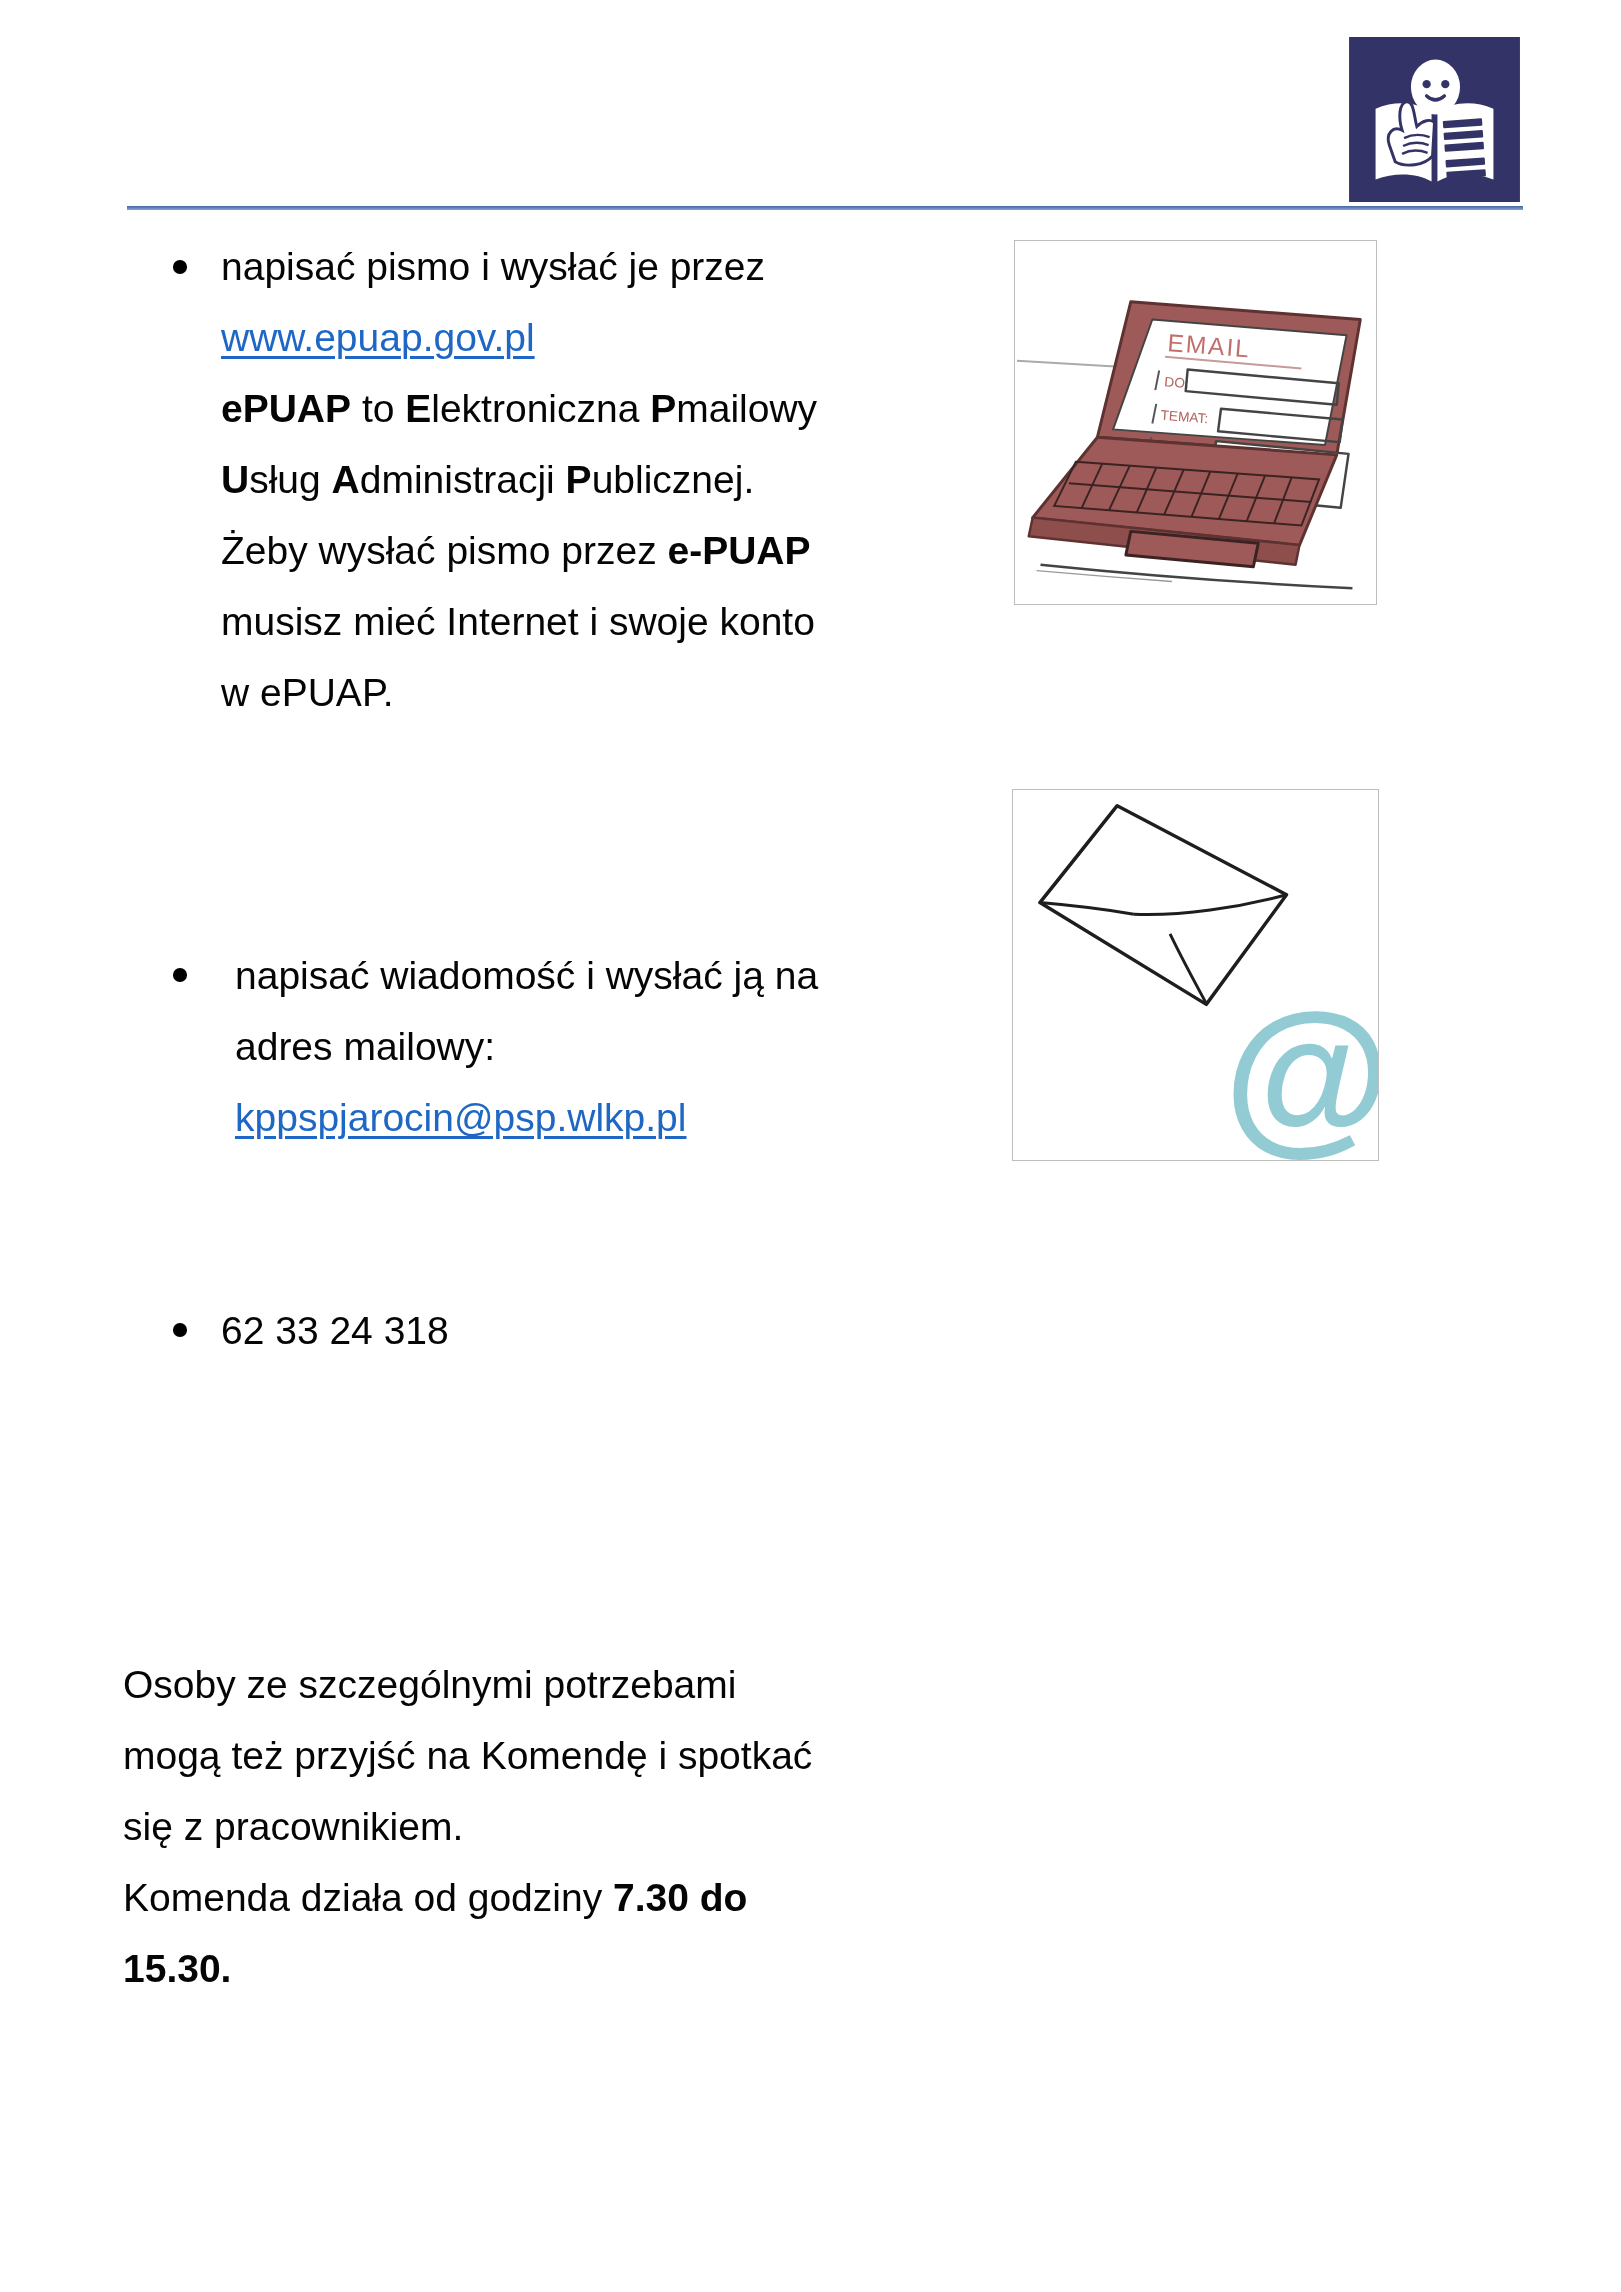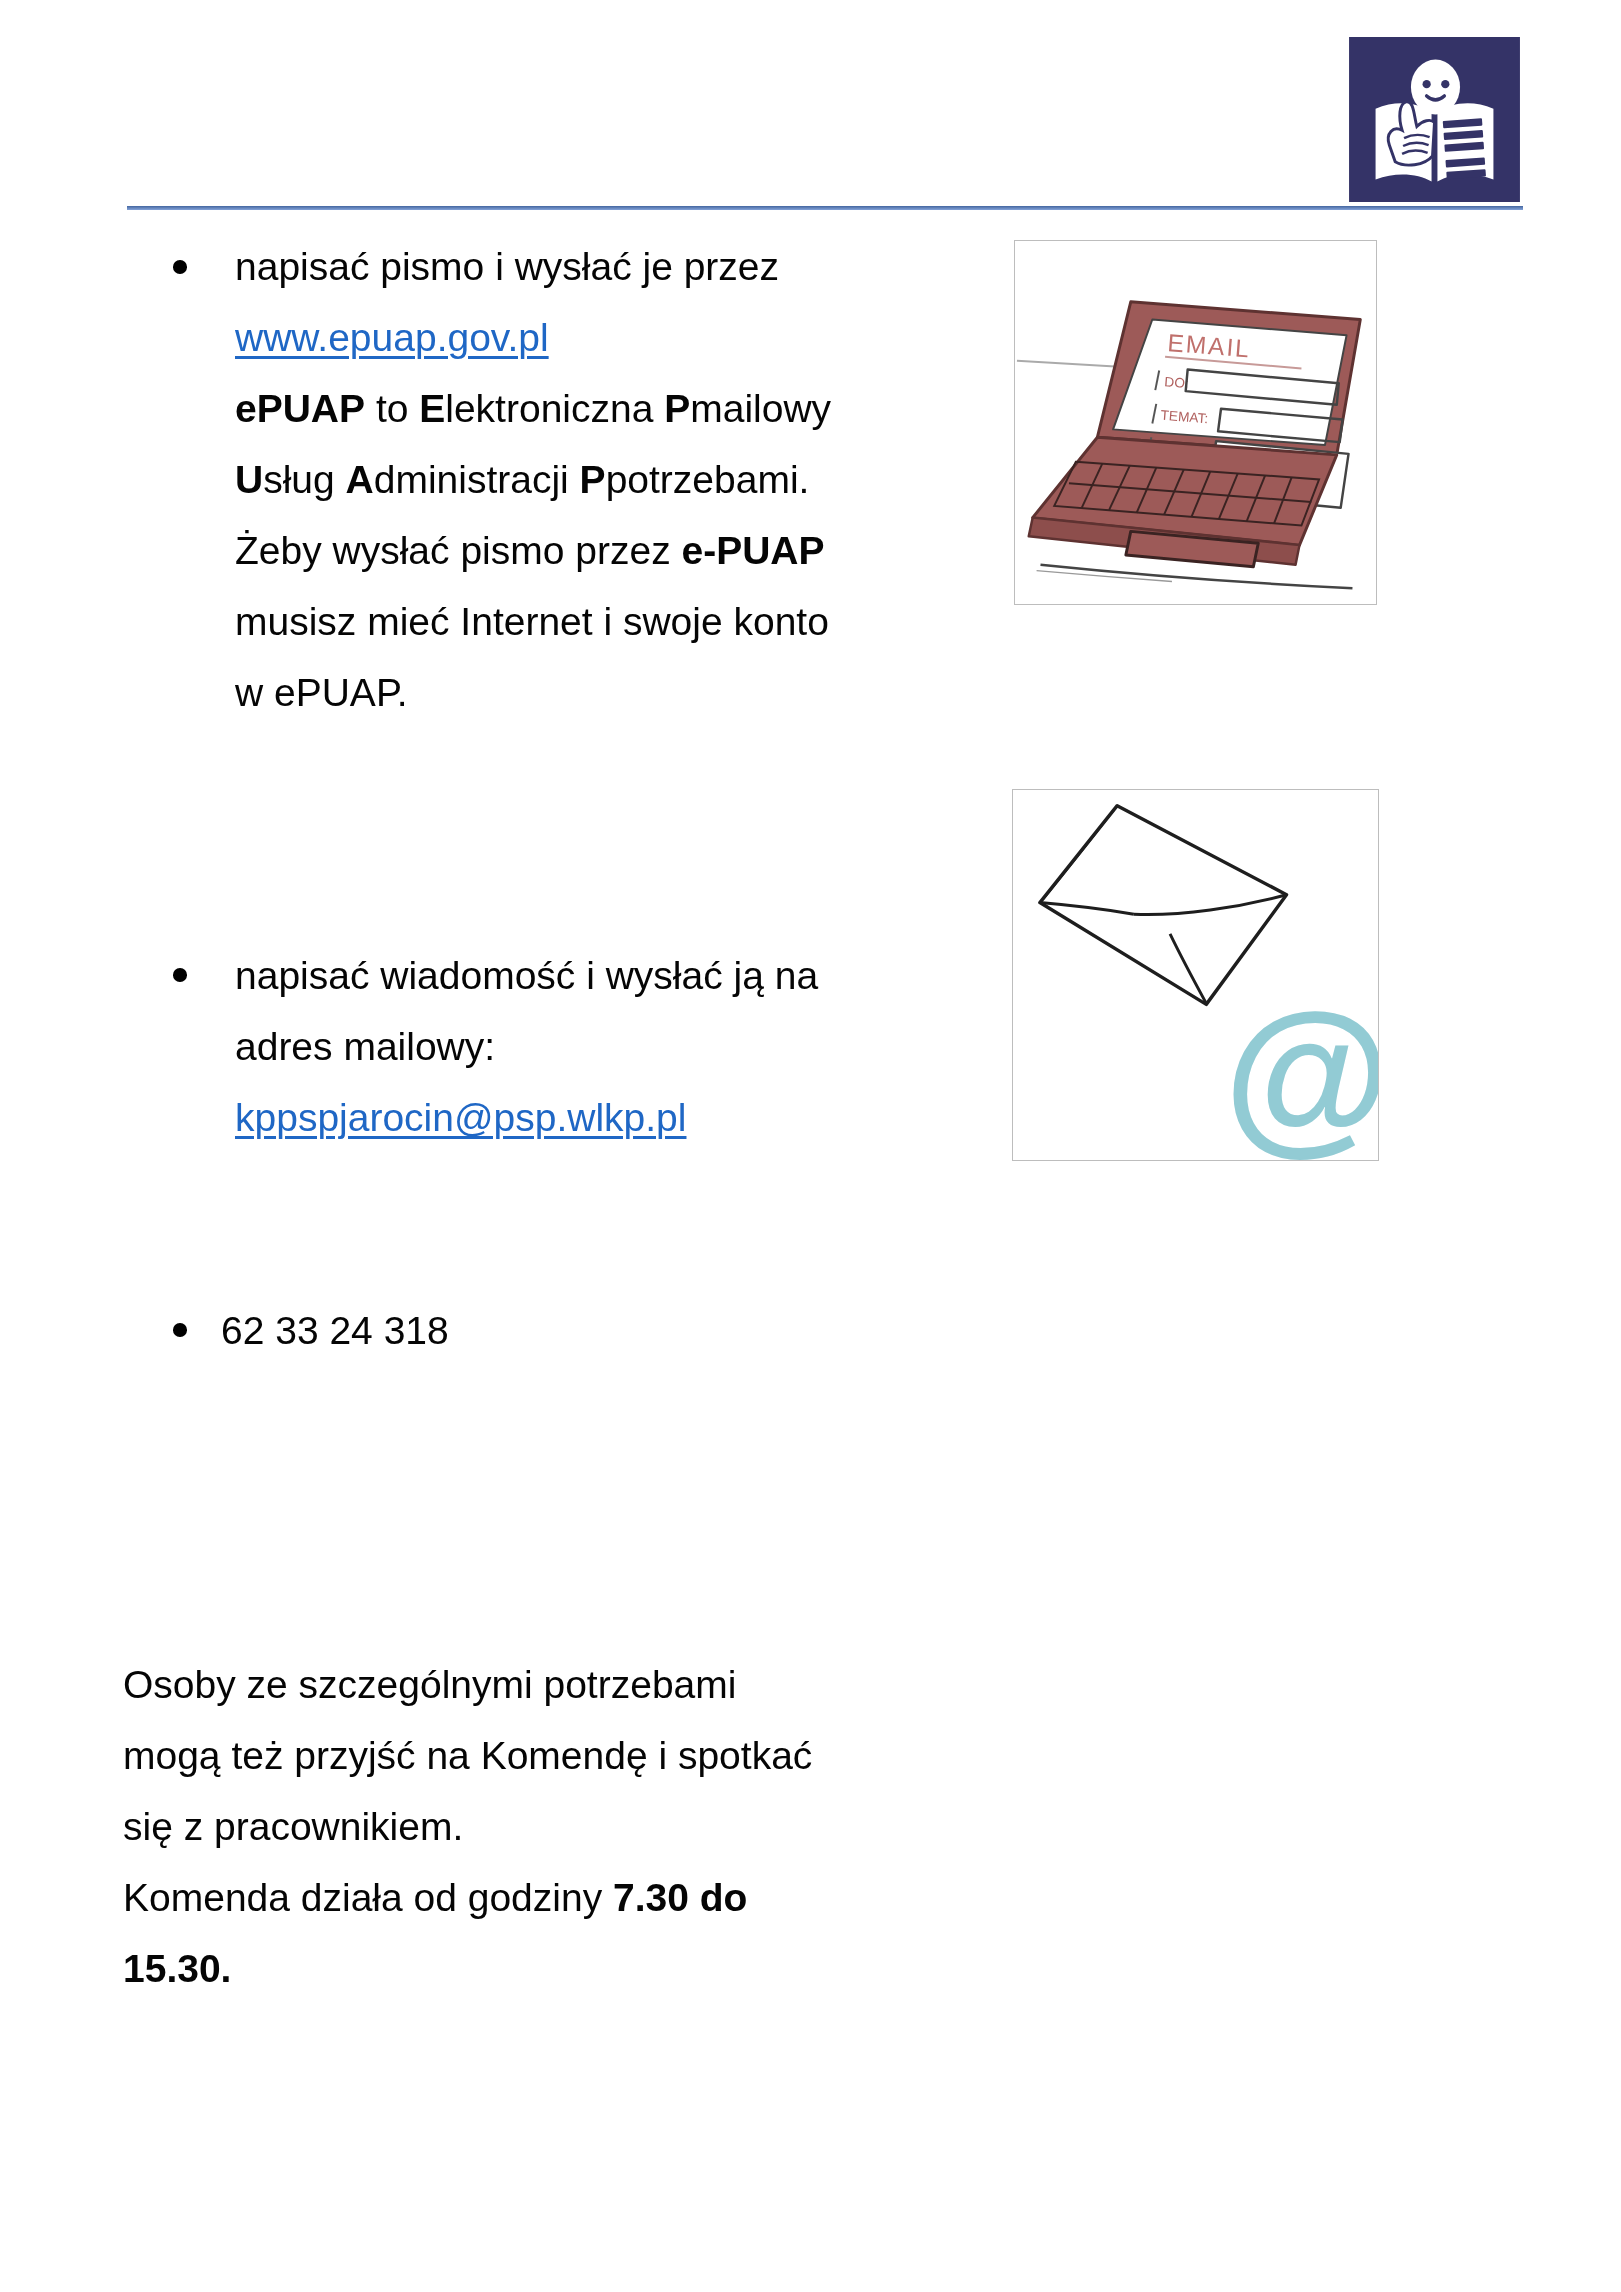"napisać pismo i wysłać je" .bullet1-text { left: 235px -> 221px }
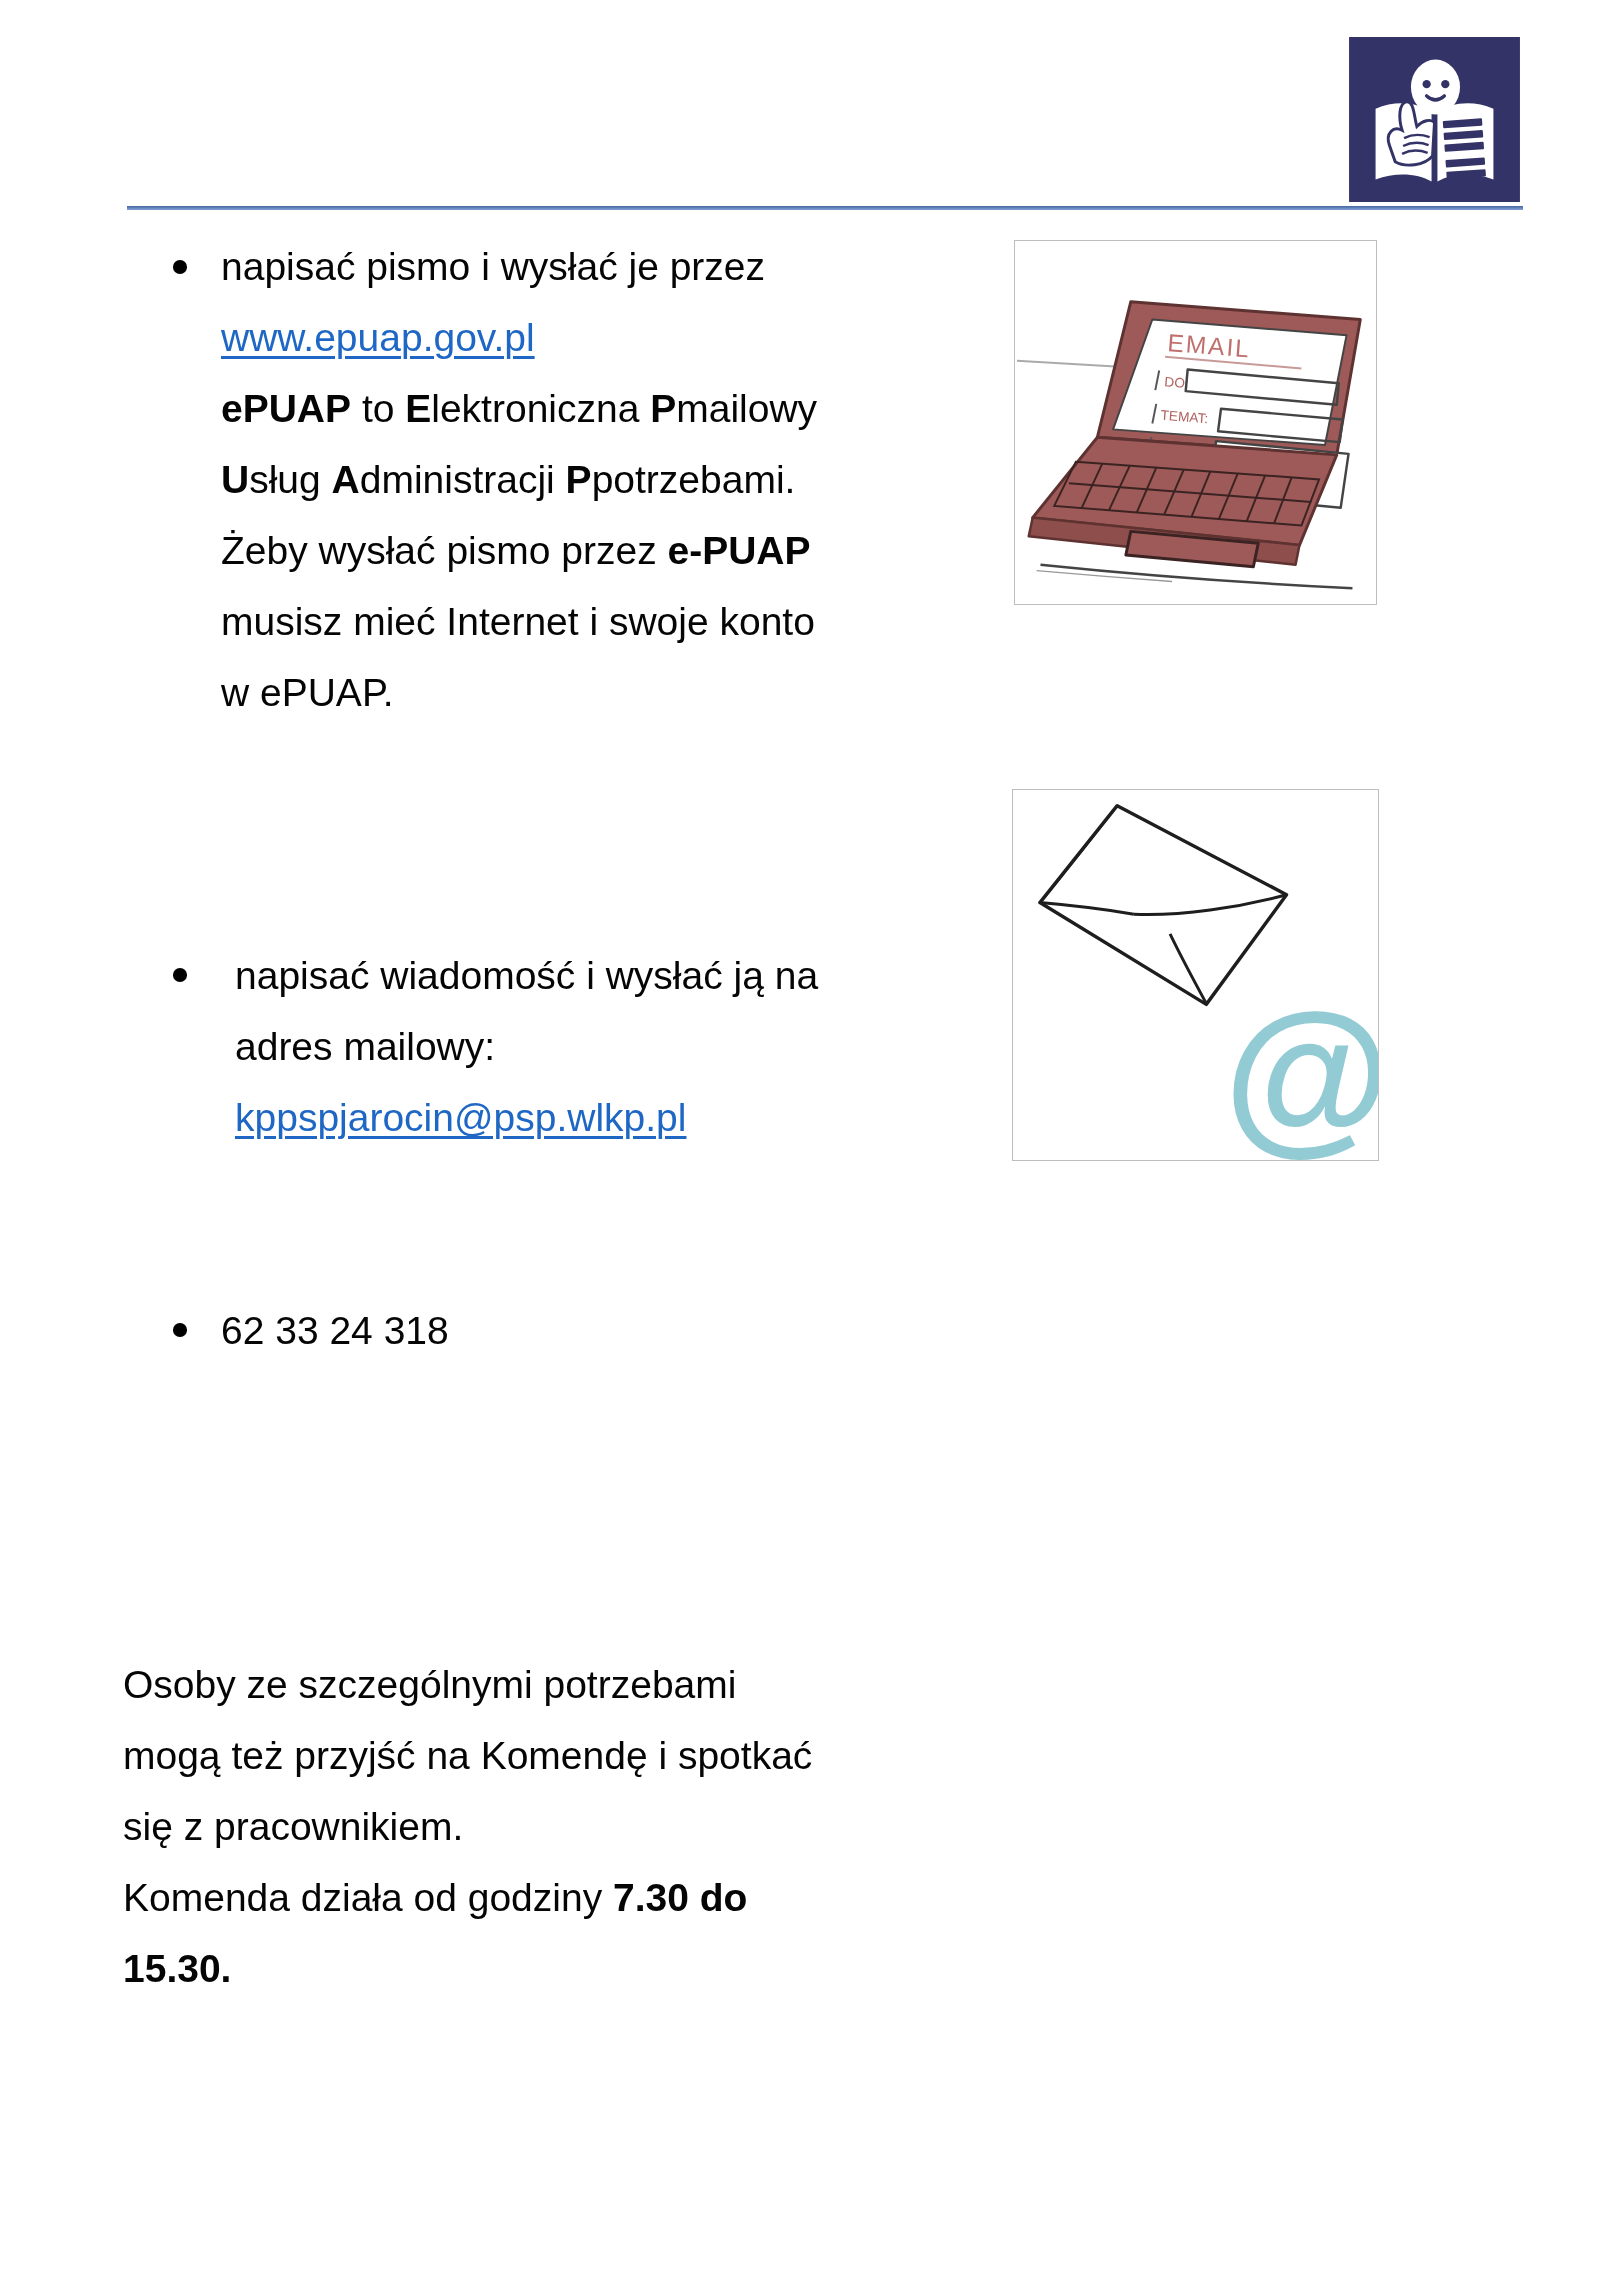"potrzebami." span { text: potrzebami -> ublicznej }
